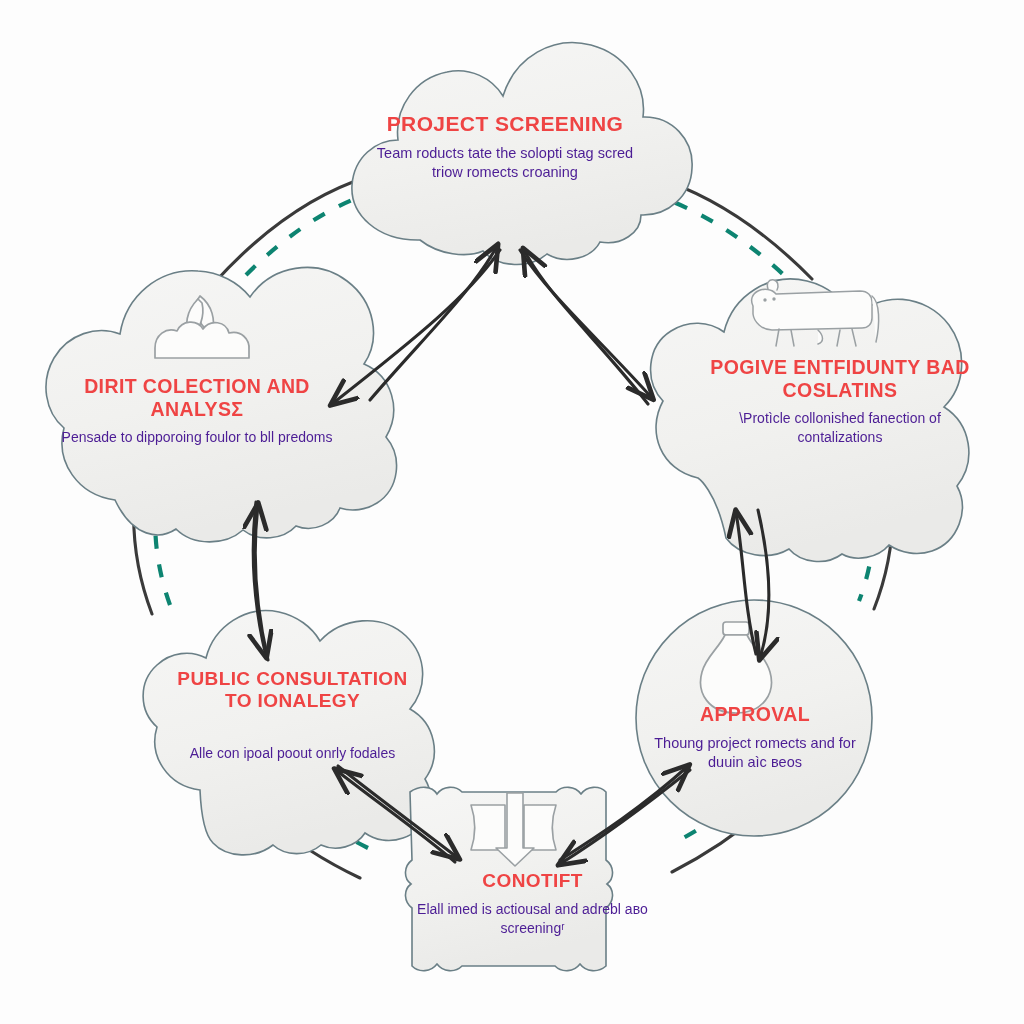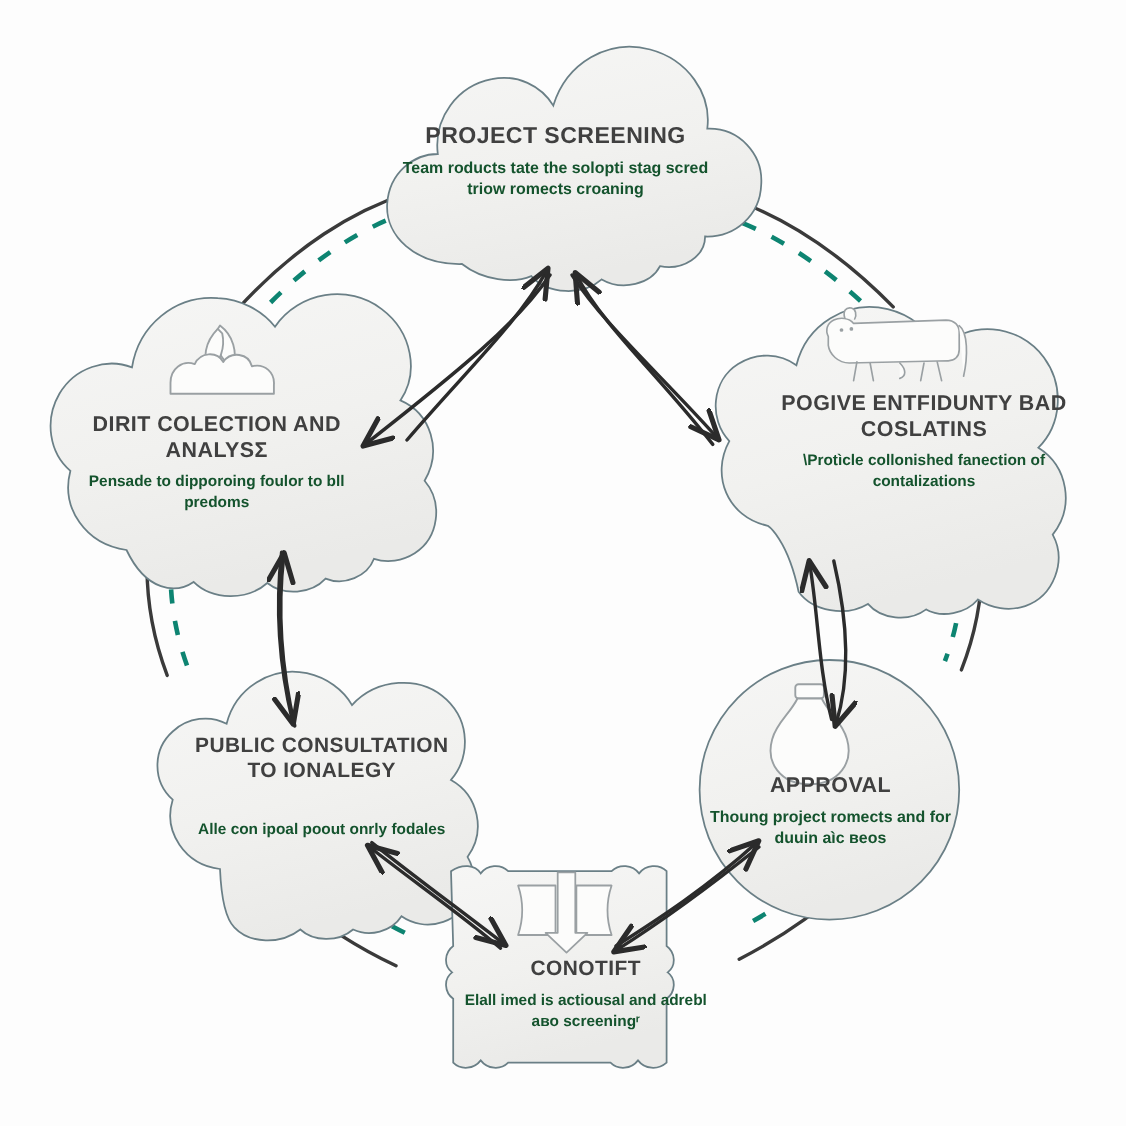"PROJECT SCREENING" .node-title { color: #404040 -> #ef4444 }
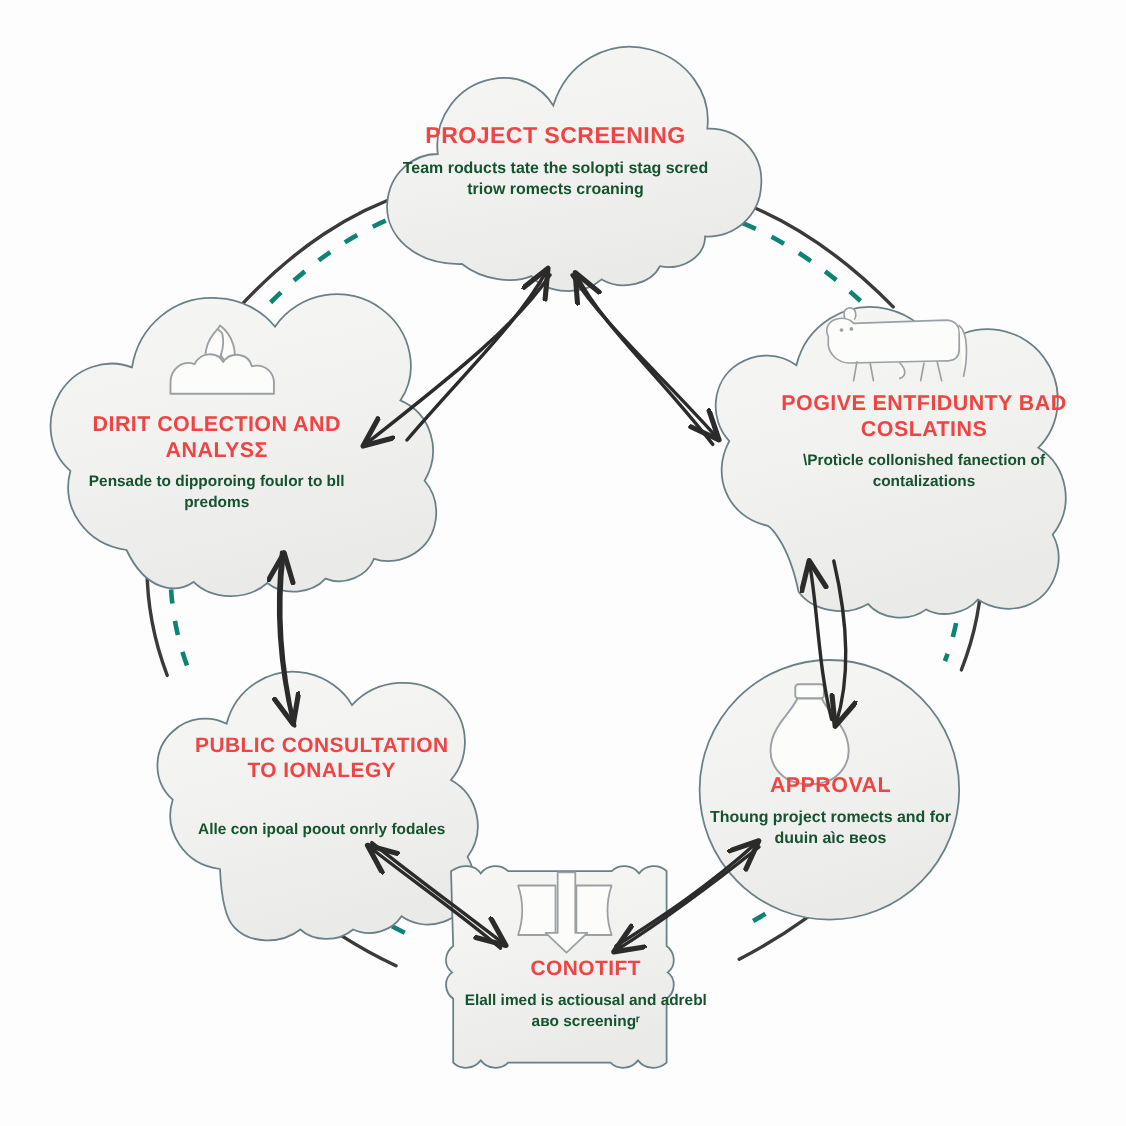"Team roducts tate the solopti" .node-desc { color: #14532d -> #4c1d95; font-weight: bold -> none }
